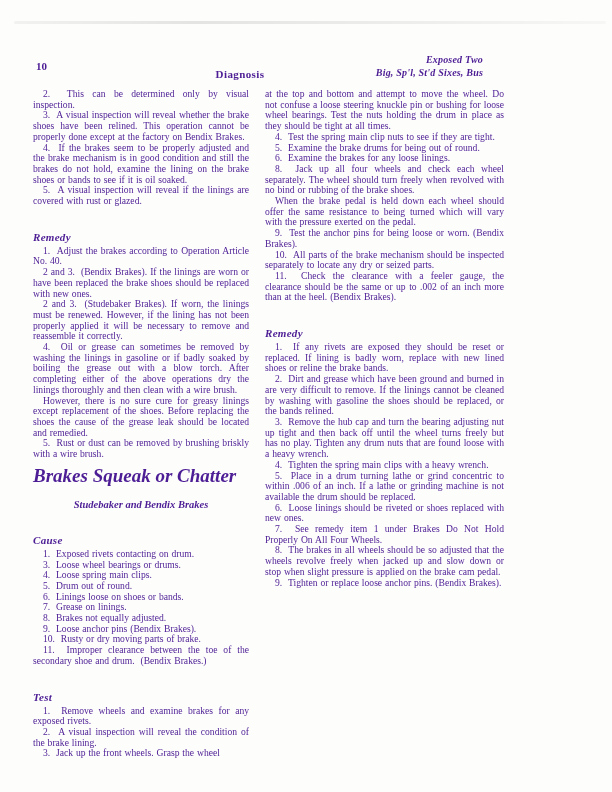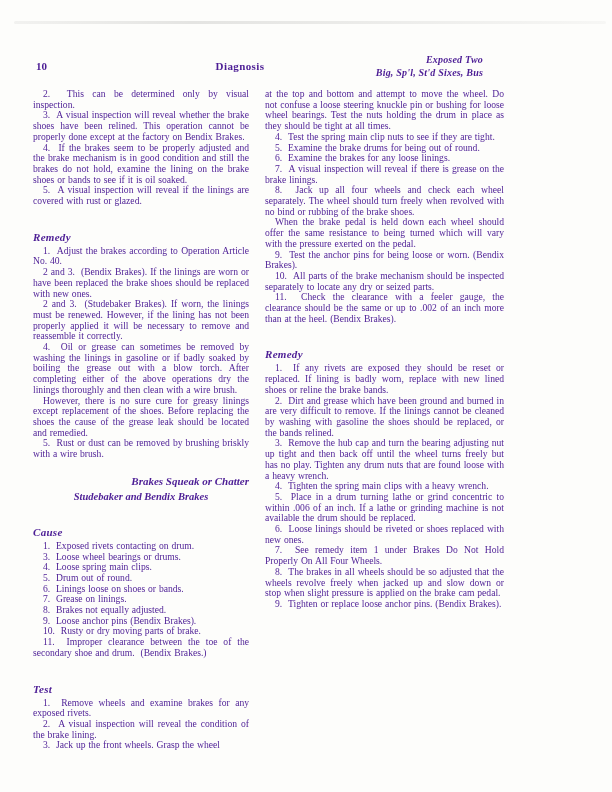"Diagnosis" .running-head { top: 60px -> 68px }
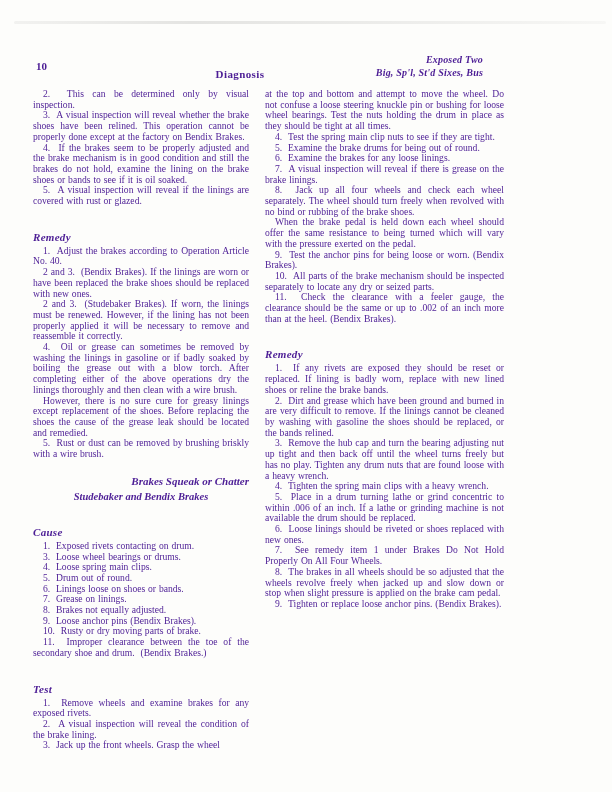"7. A visual inspection will" div.para { html: <div>7.&nbsp;&nbsp;A visual inspection will reveal if there is grease on the brake linings.</div> -> none }
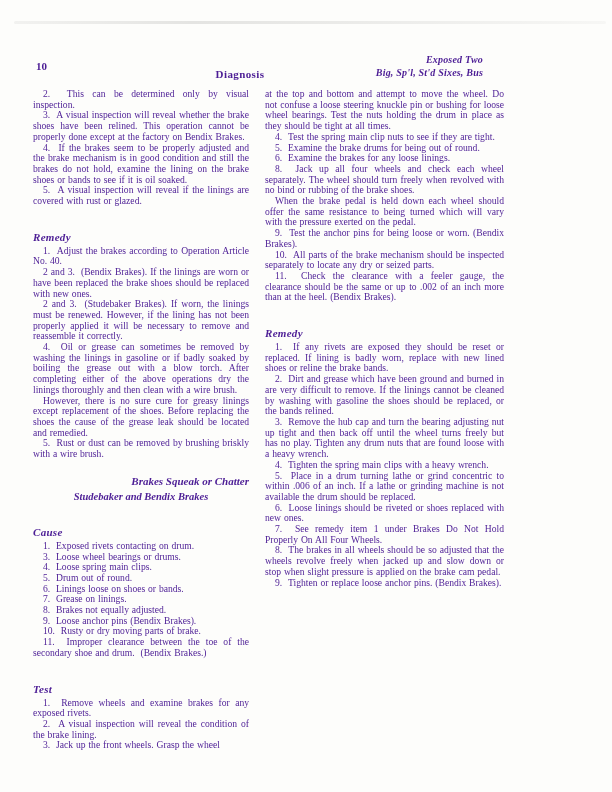"Brakes Squeak or Chatter" .title { font-size: 11px -> 19px; margin: 15px 0 1px 0 -> 5px 0 1px 0; text-align: right -> left }
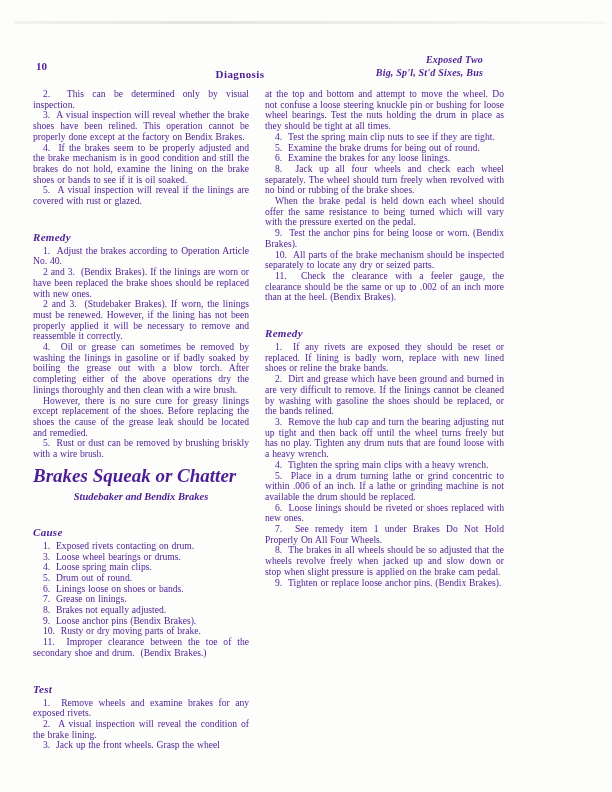"Studebaker and Bendix Brakes" .subtitle { margin: 4px 0 4px 0 -> 12px 0 4px 0 }
